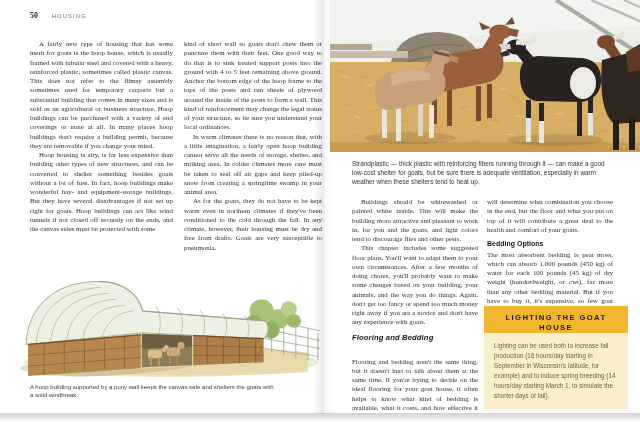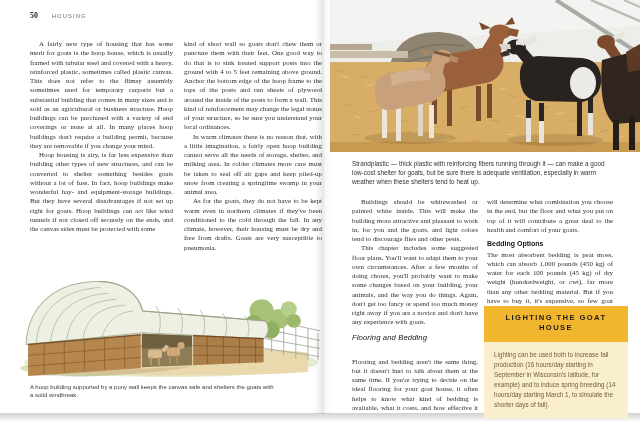"LIGHTING THE GOAT HOUSE" .sidebar-box .hd { padding: 7px 9px 9px -> 7px 9px 0 }
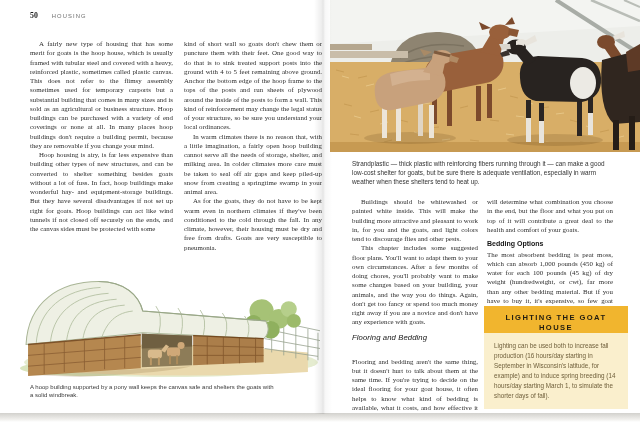"Flooring and Bedding" h3.section { font-weight: normal -> bold }
